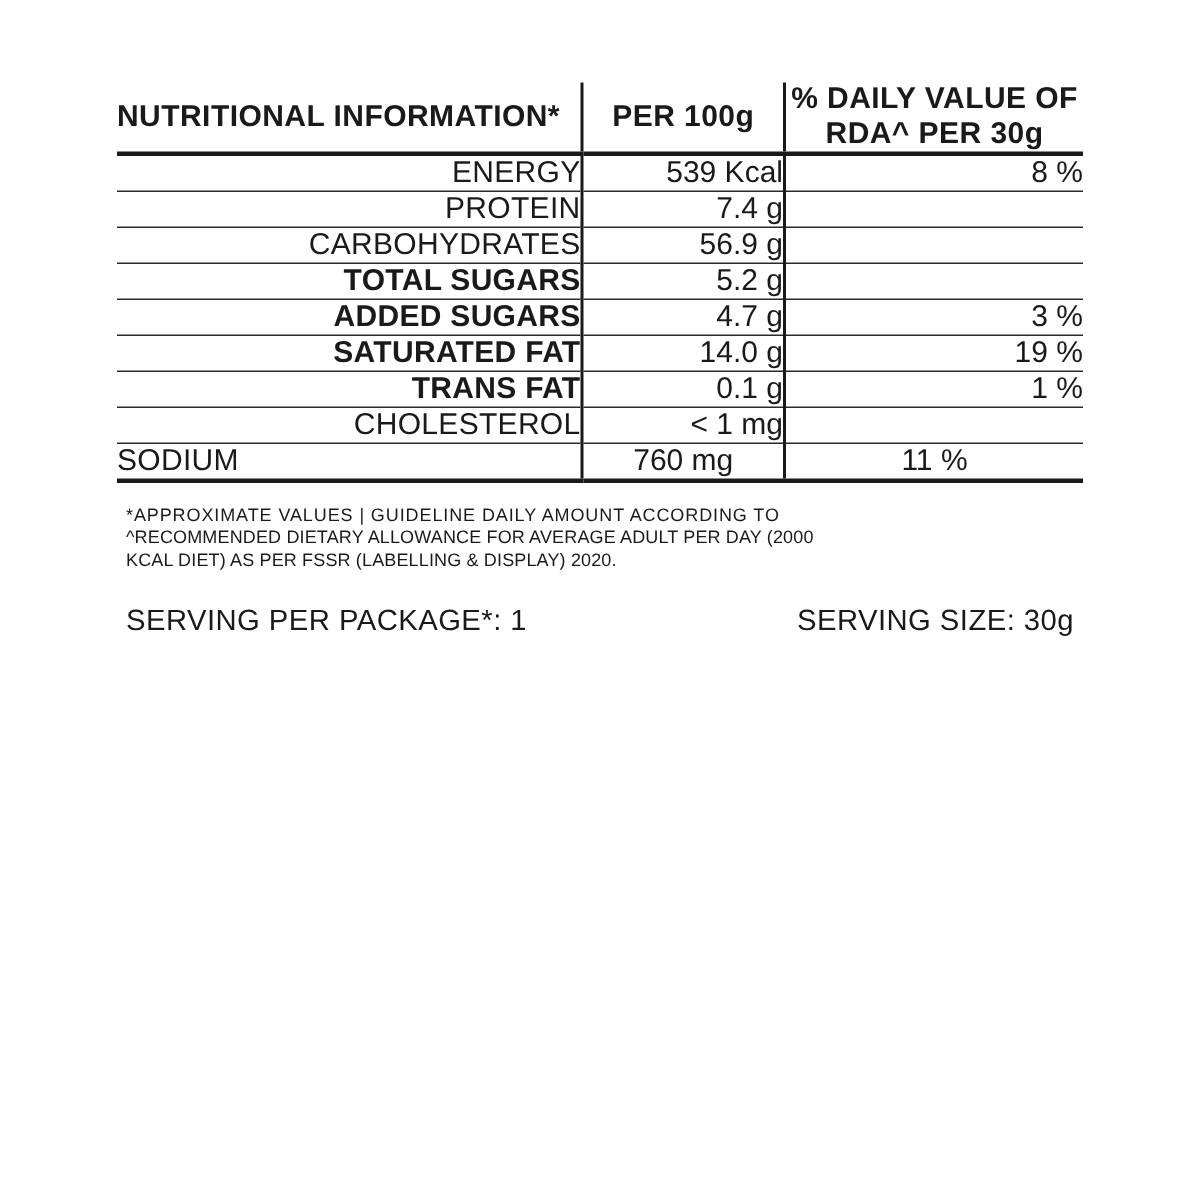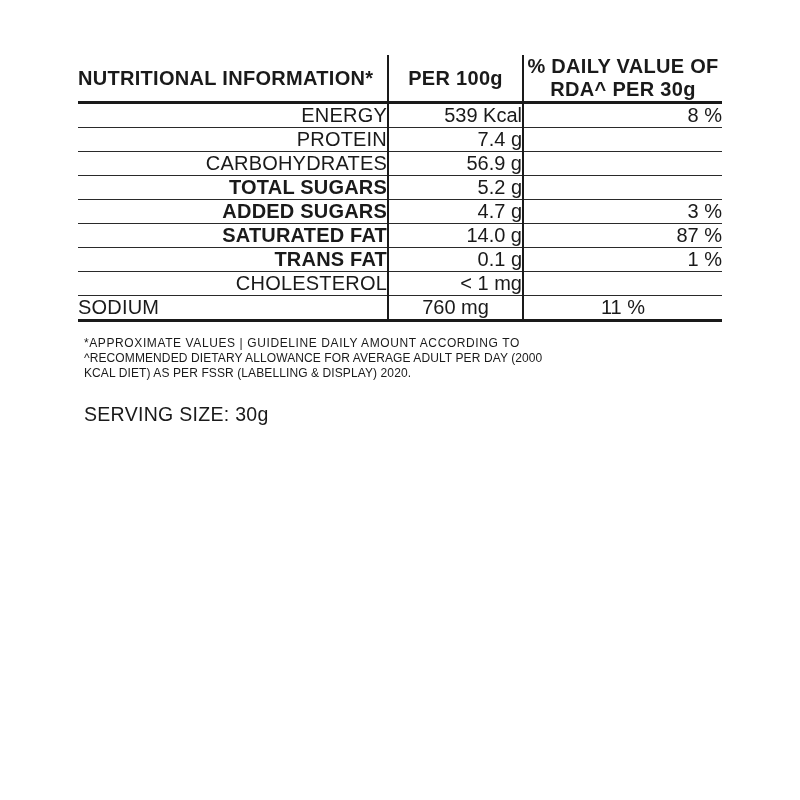"87 %" td.row-val { text: 87 -> 19 }
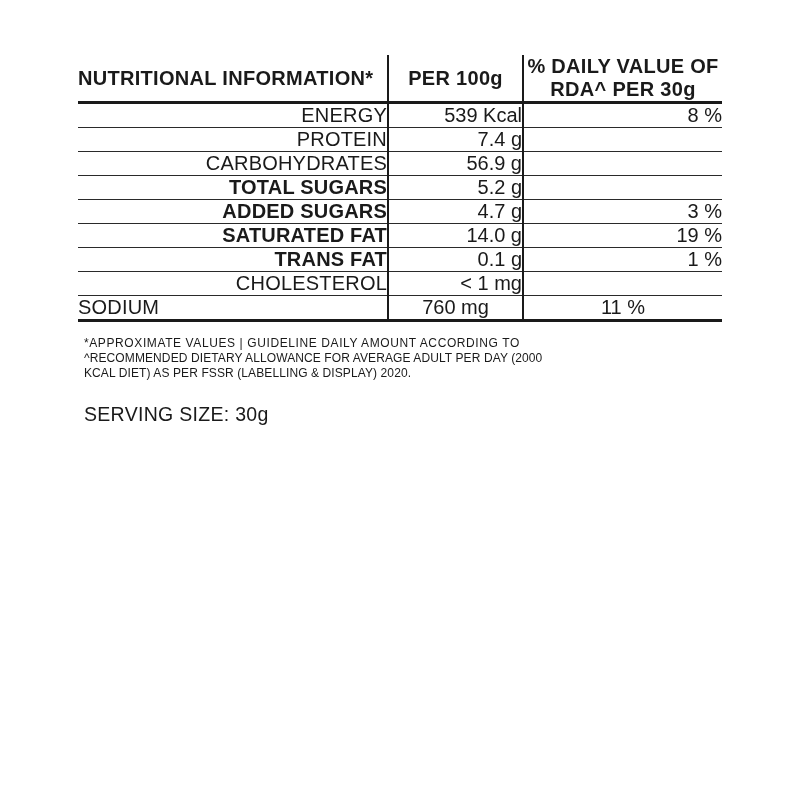"SERVING PER PACKAGE*: 1" span { html: none -> <span>SERVING PER PACKAGE*: 1</span> }
